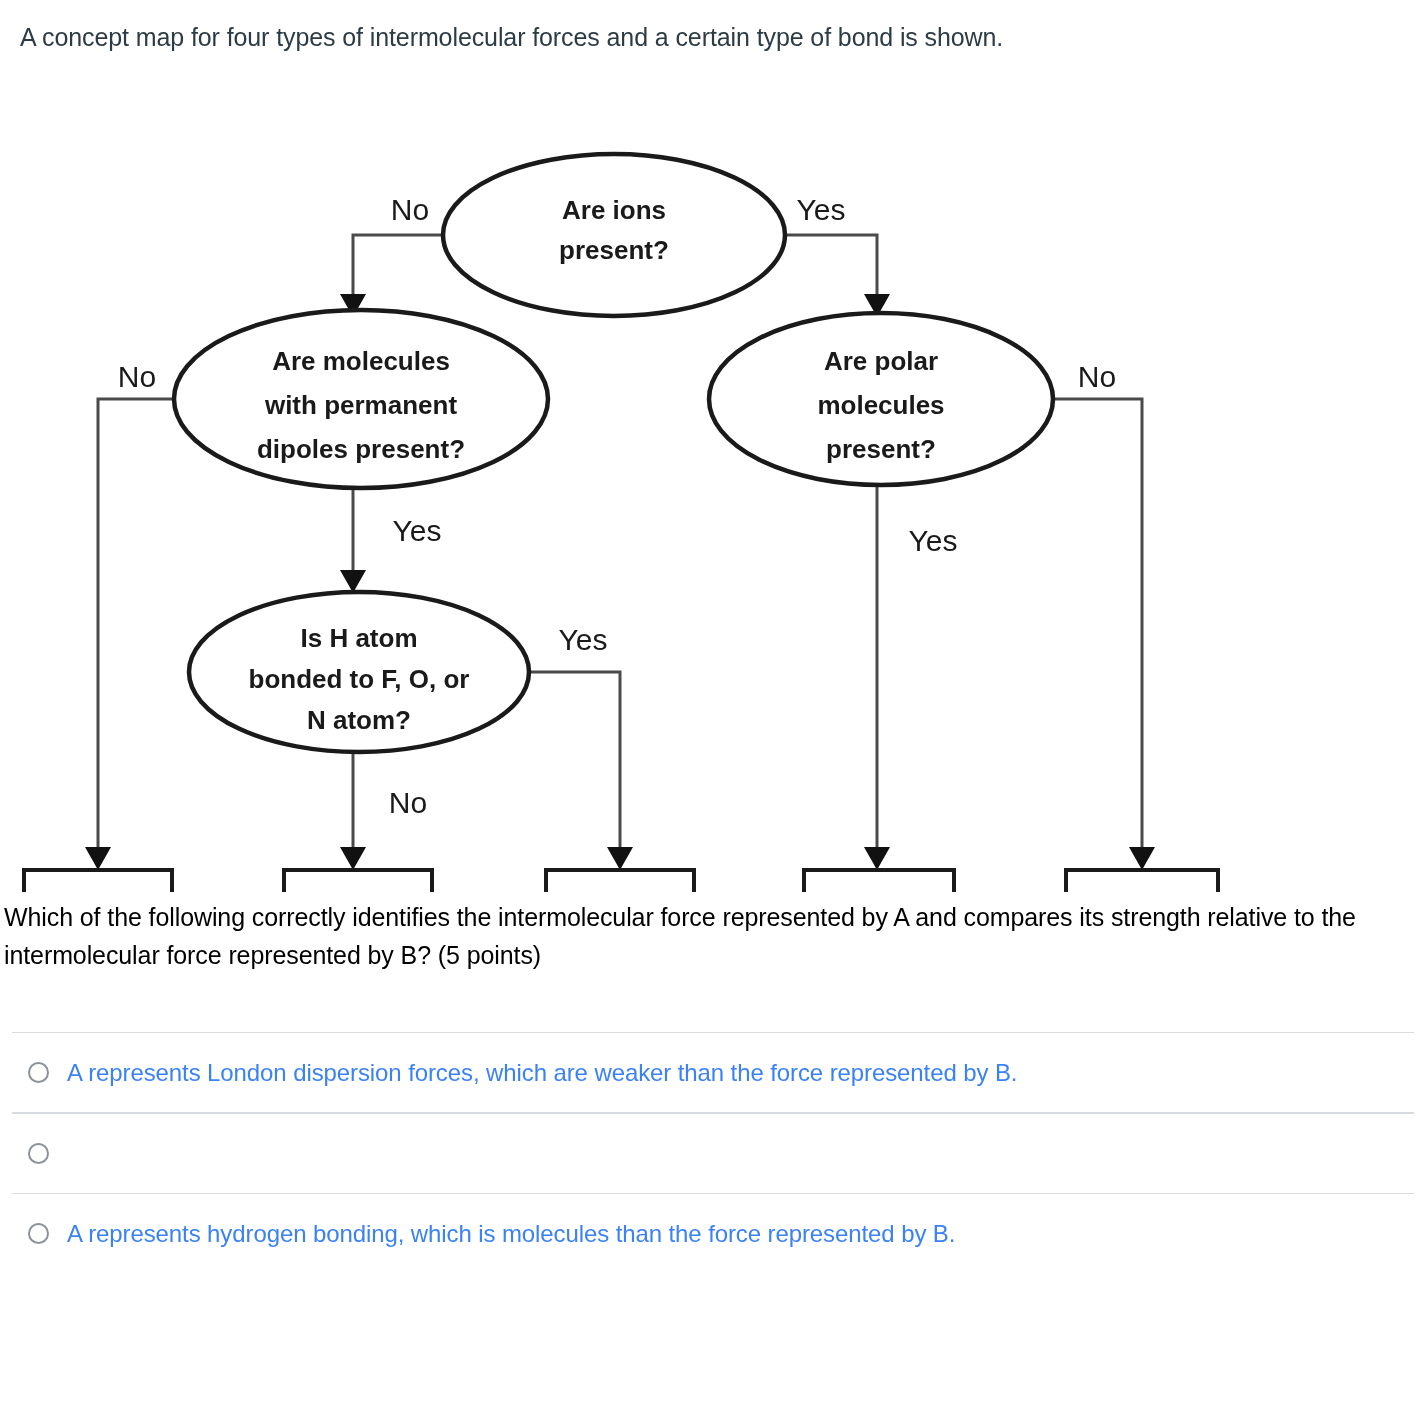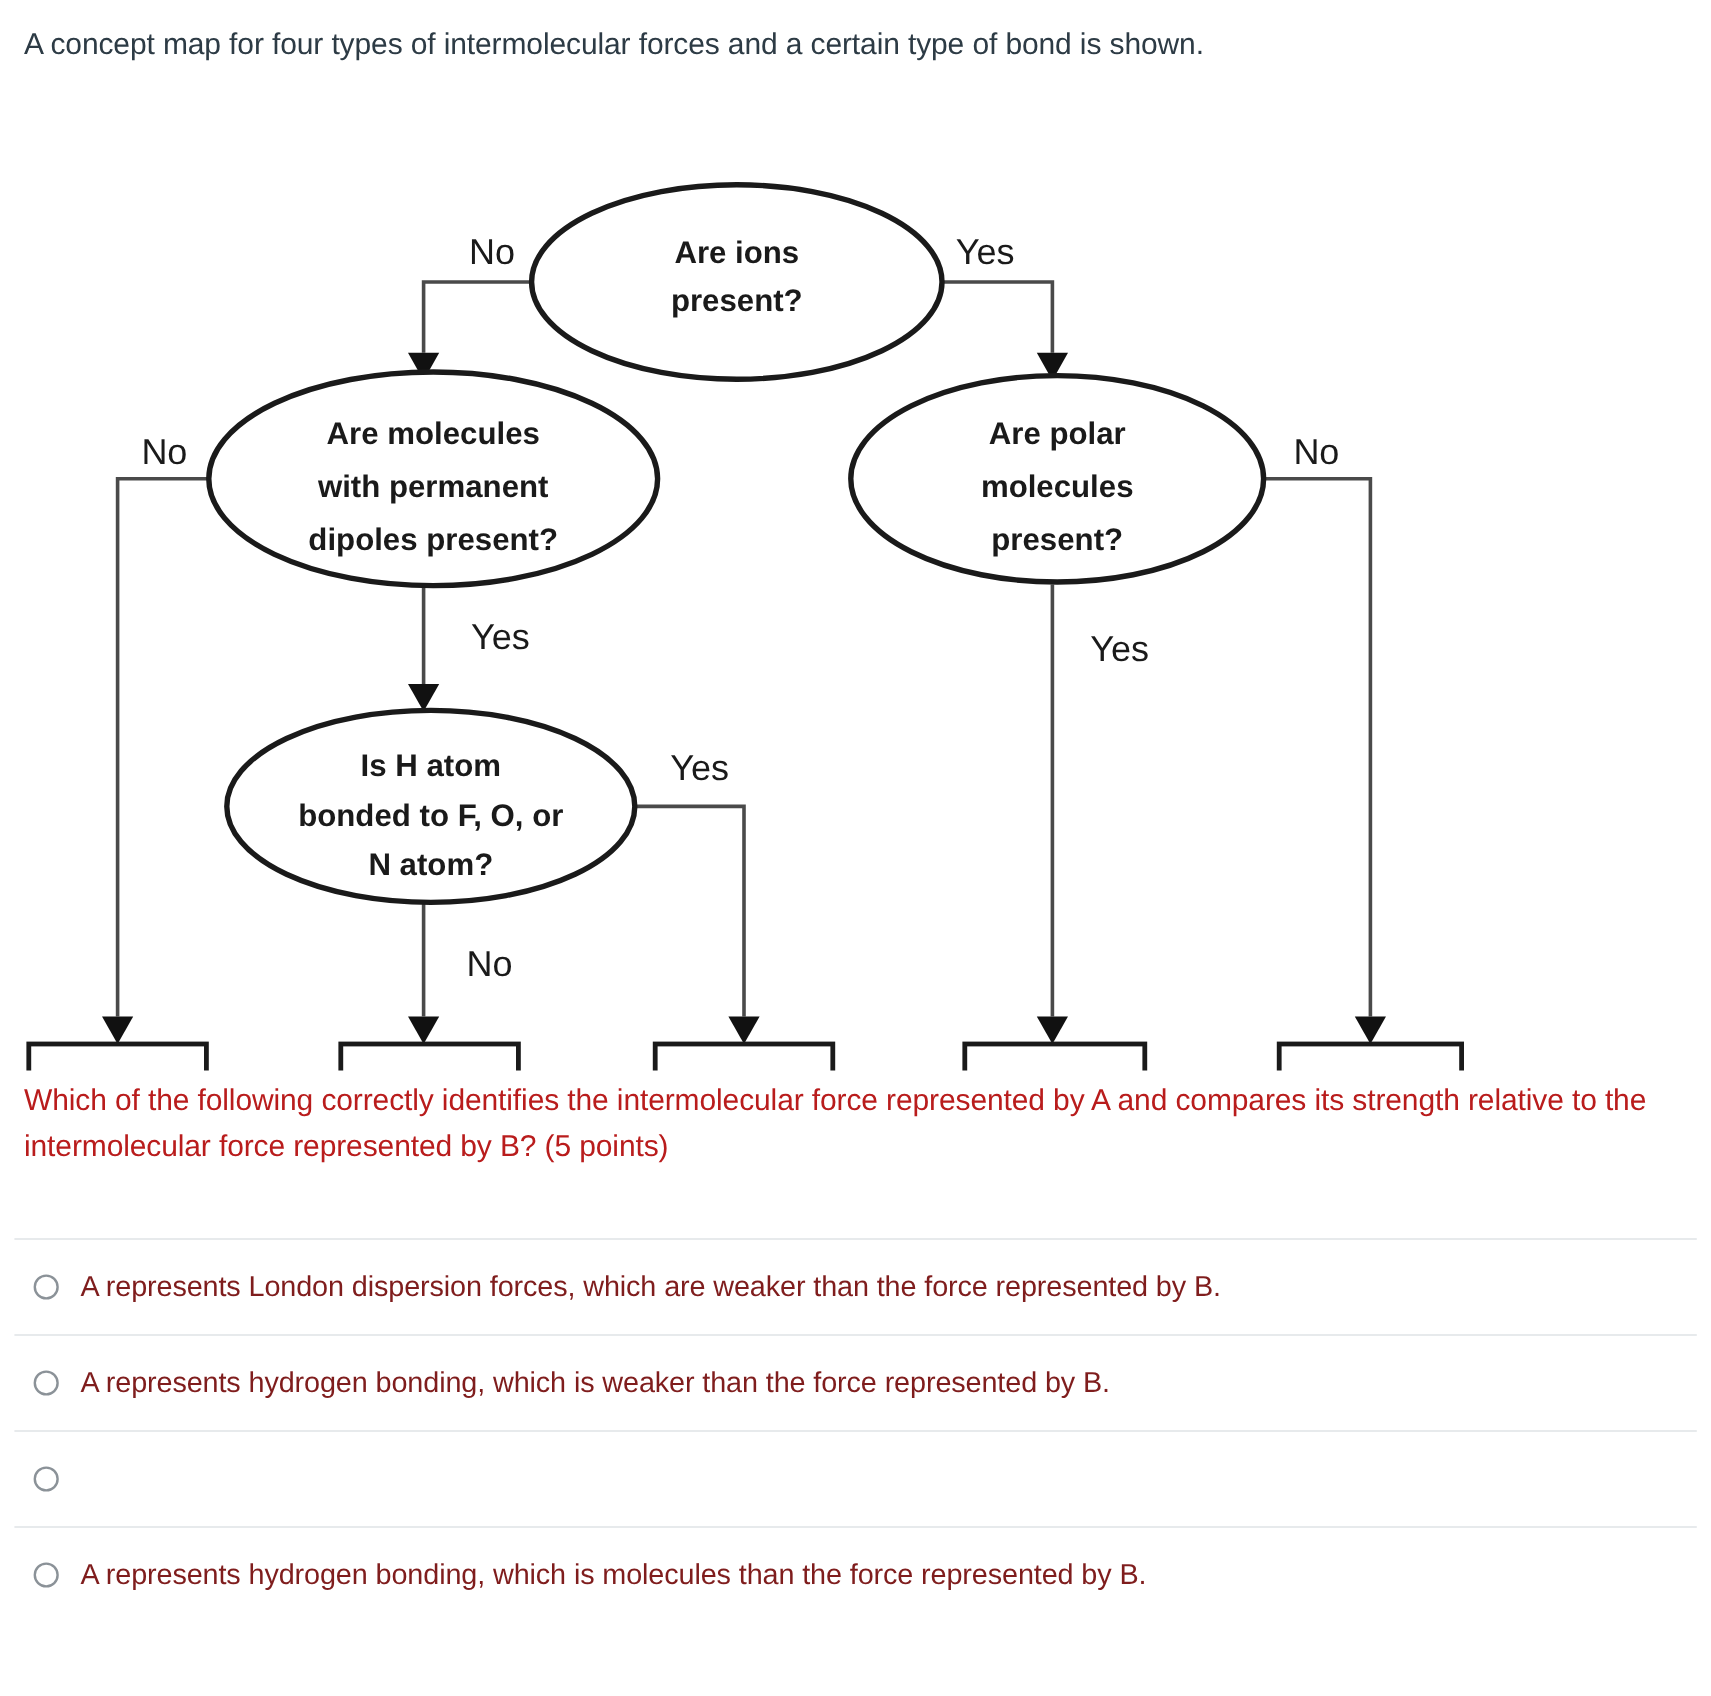"Which of the following correctly" .question { color: #b91c1c -> #000000; padding: 6px 22px 0 20px -> 6px 22px 0 4px }
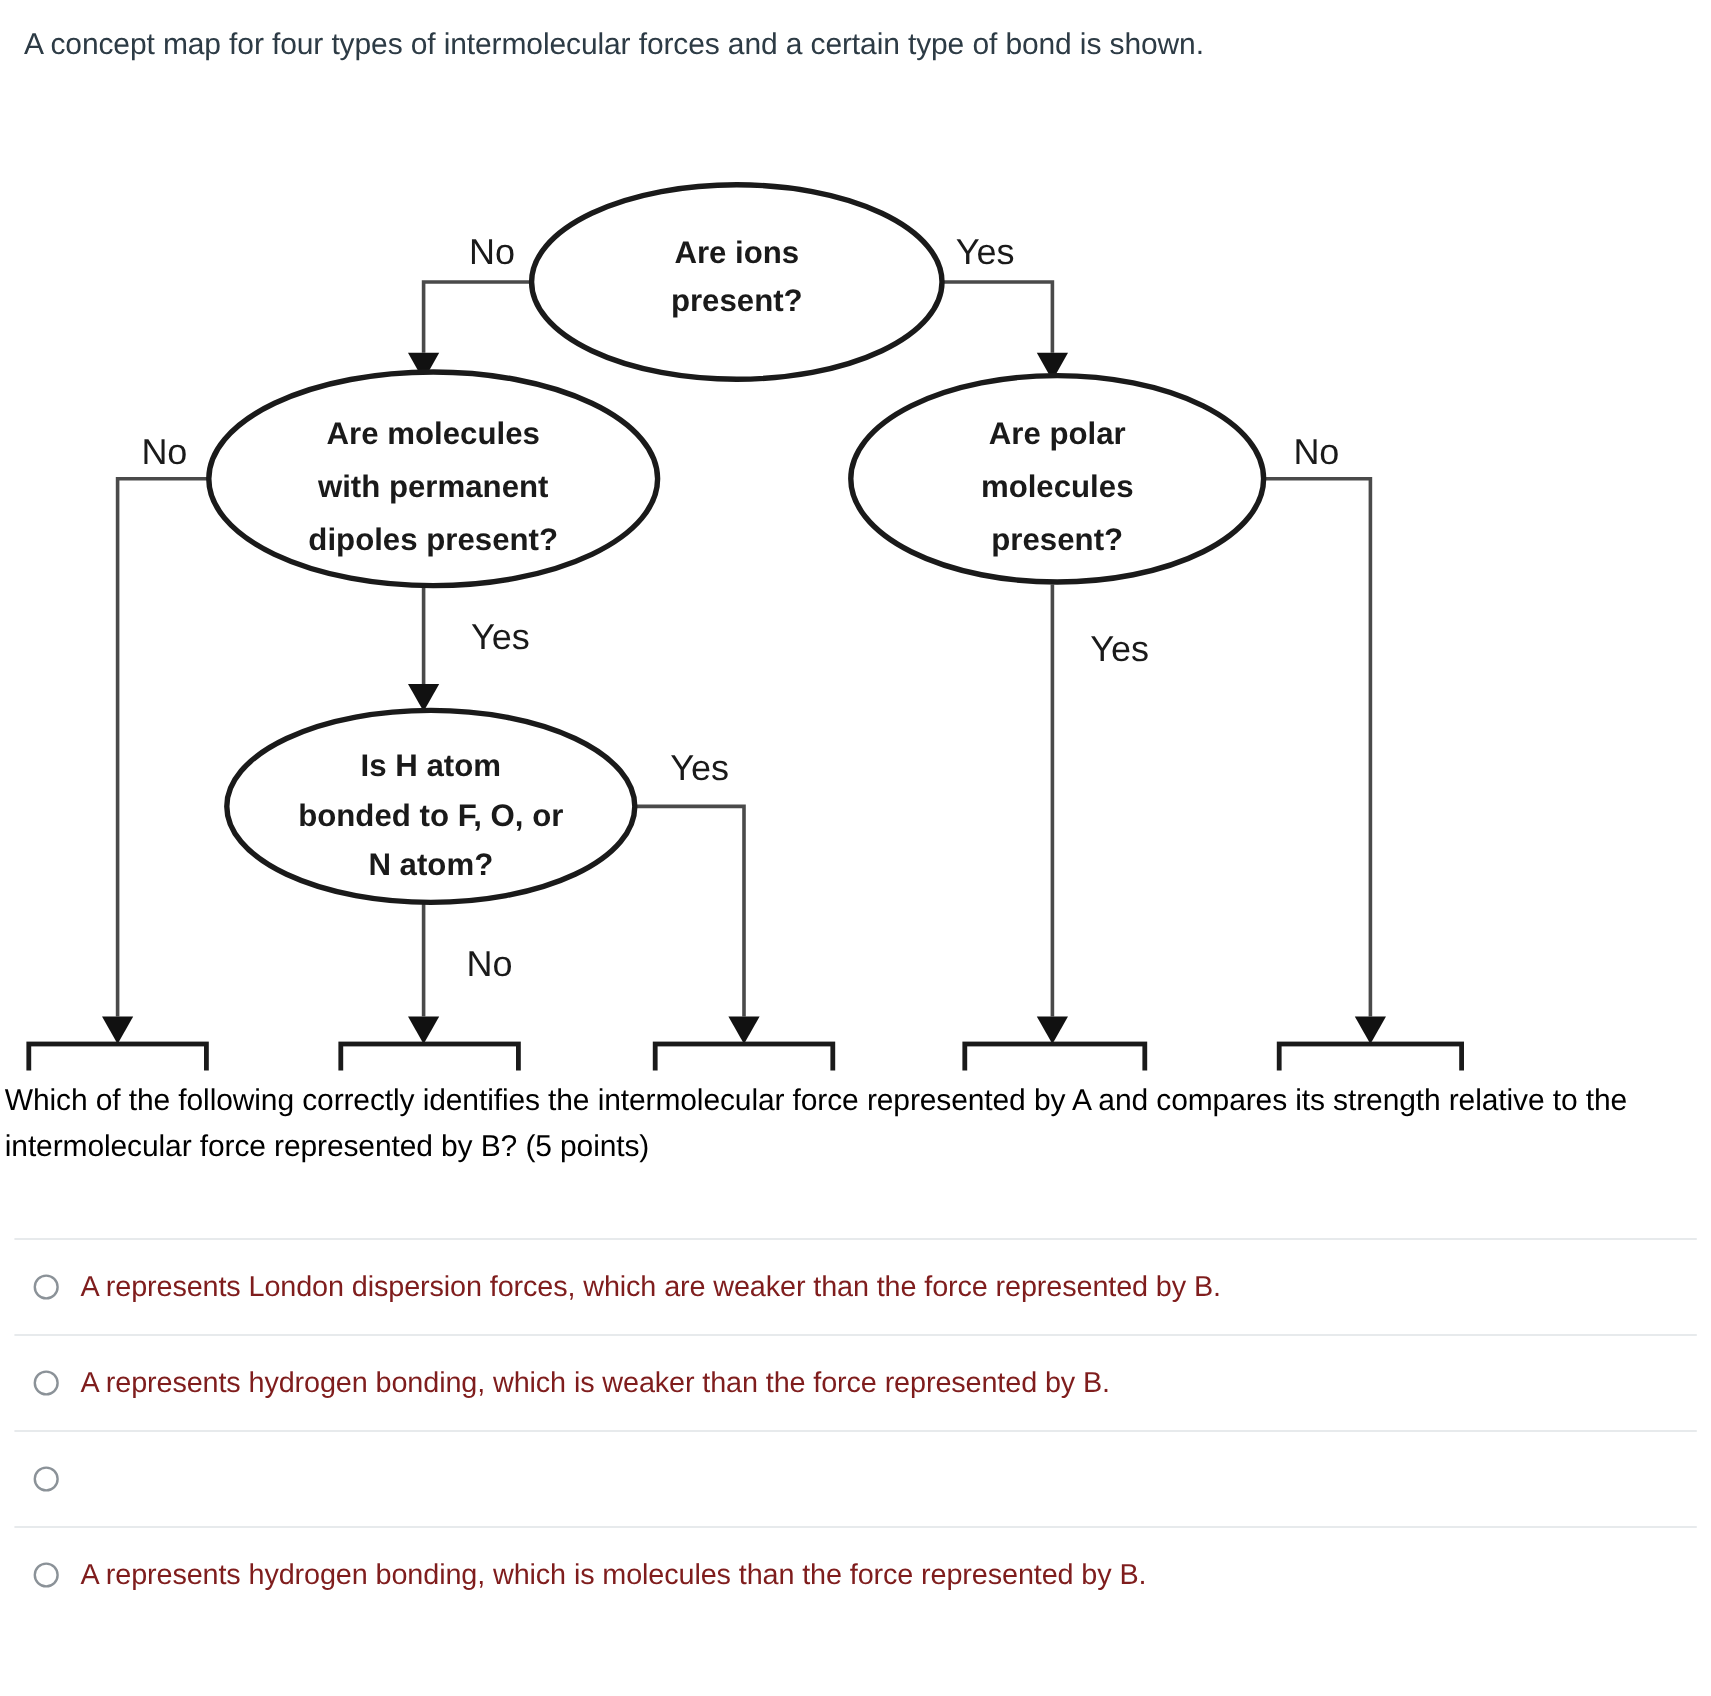"A represents London dispersion forces," .answer-text { color: #7f1d1d -> #3b82f6 }
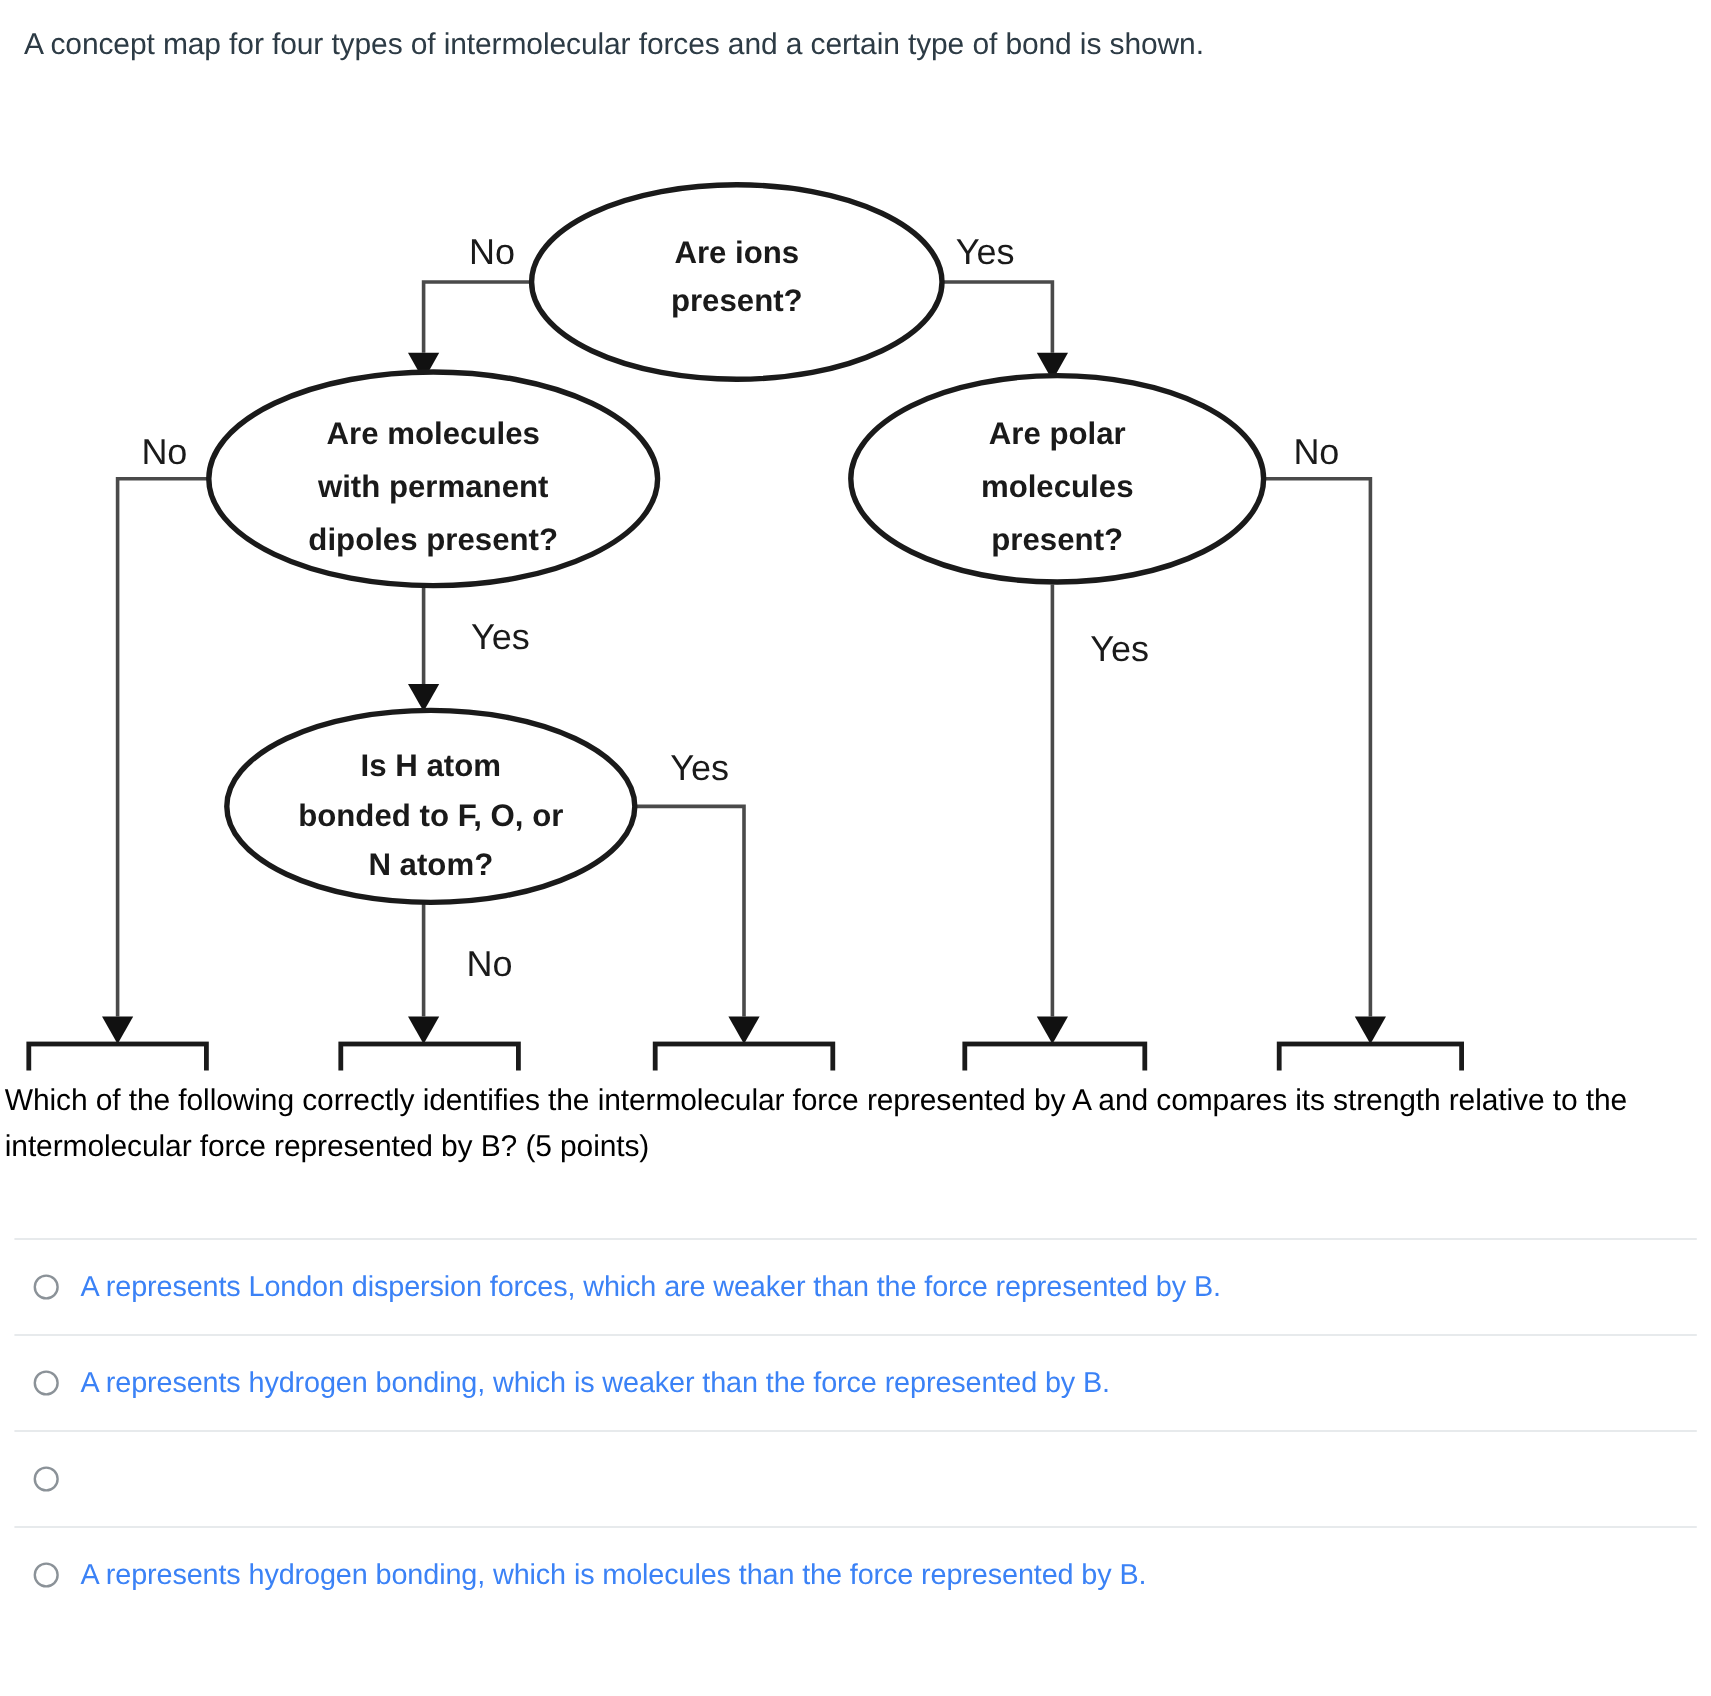"A represents hydrogen bonding, which is weaker" div.answer-row { html: <div> <span></span> <span>A represents hydrogen bonding, which is weaker than the force represented by B.</span> </div> -> none }
